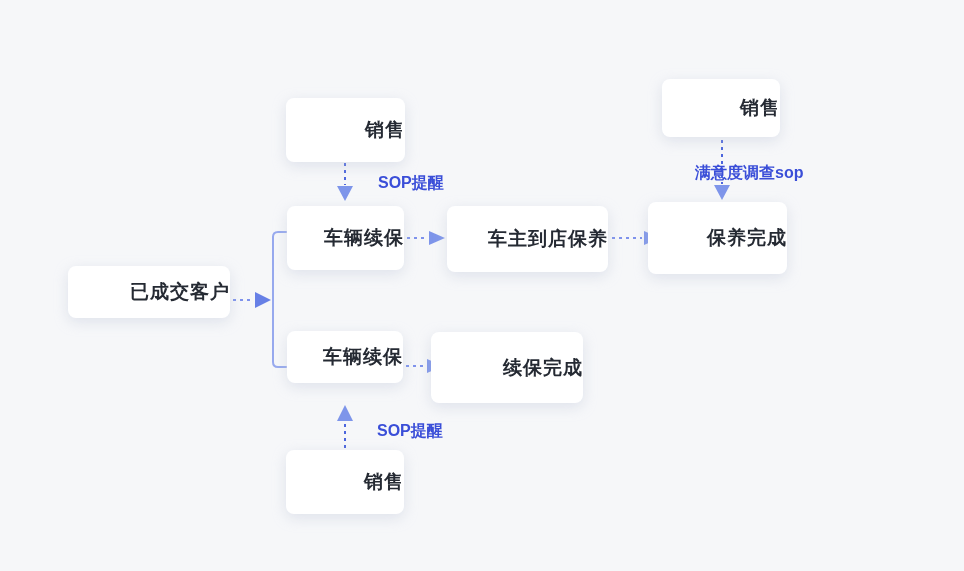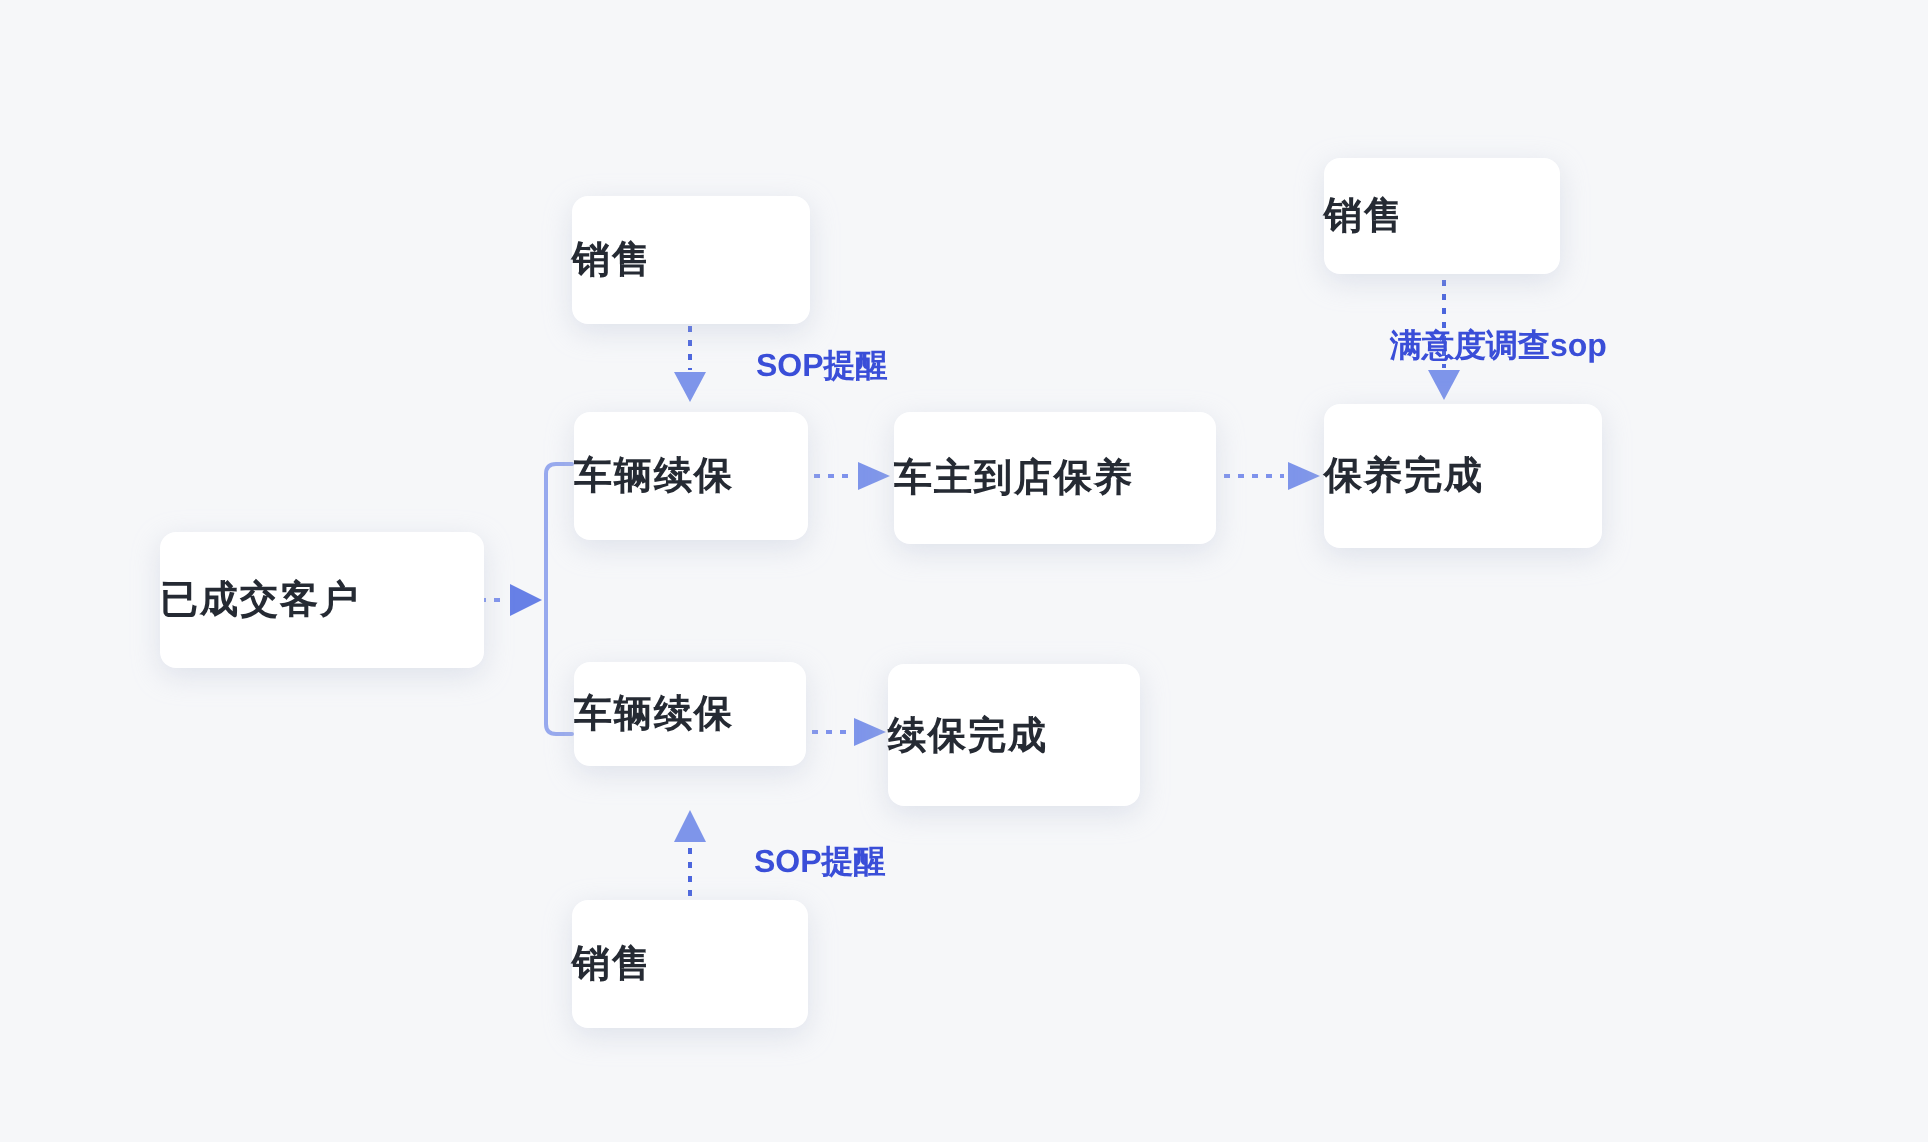"销售" .node { justify-content: flex-start -> flex-end }
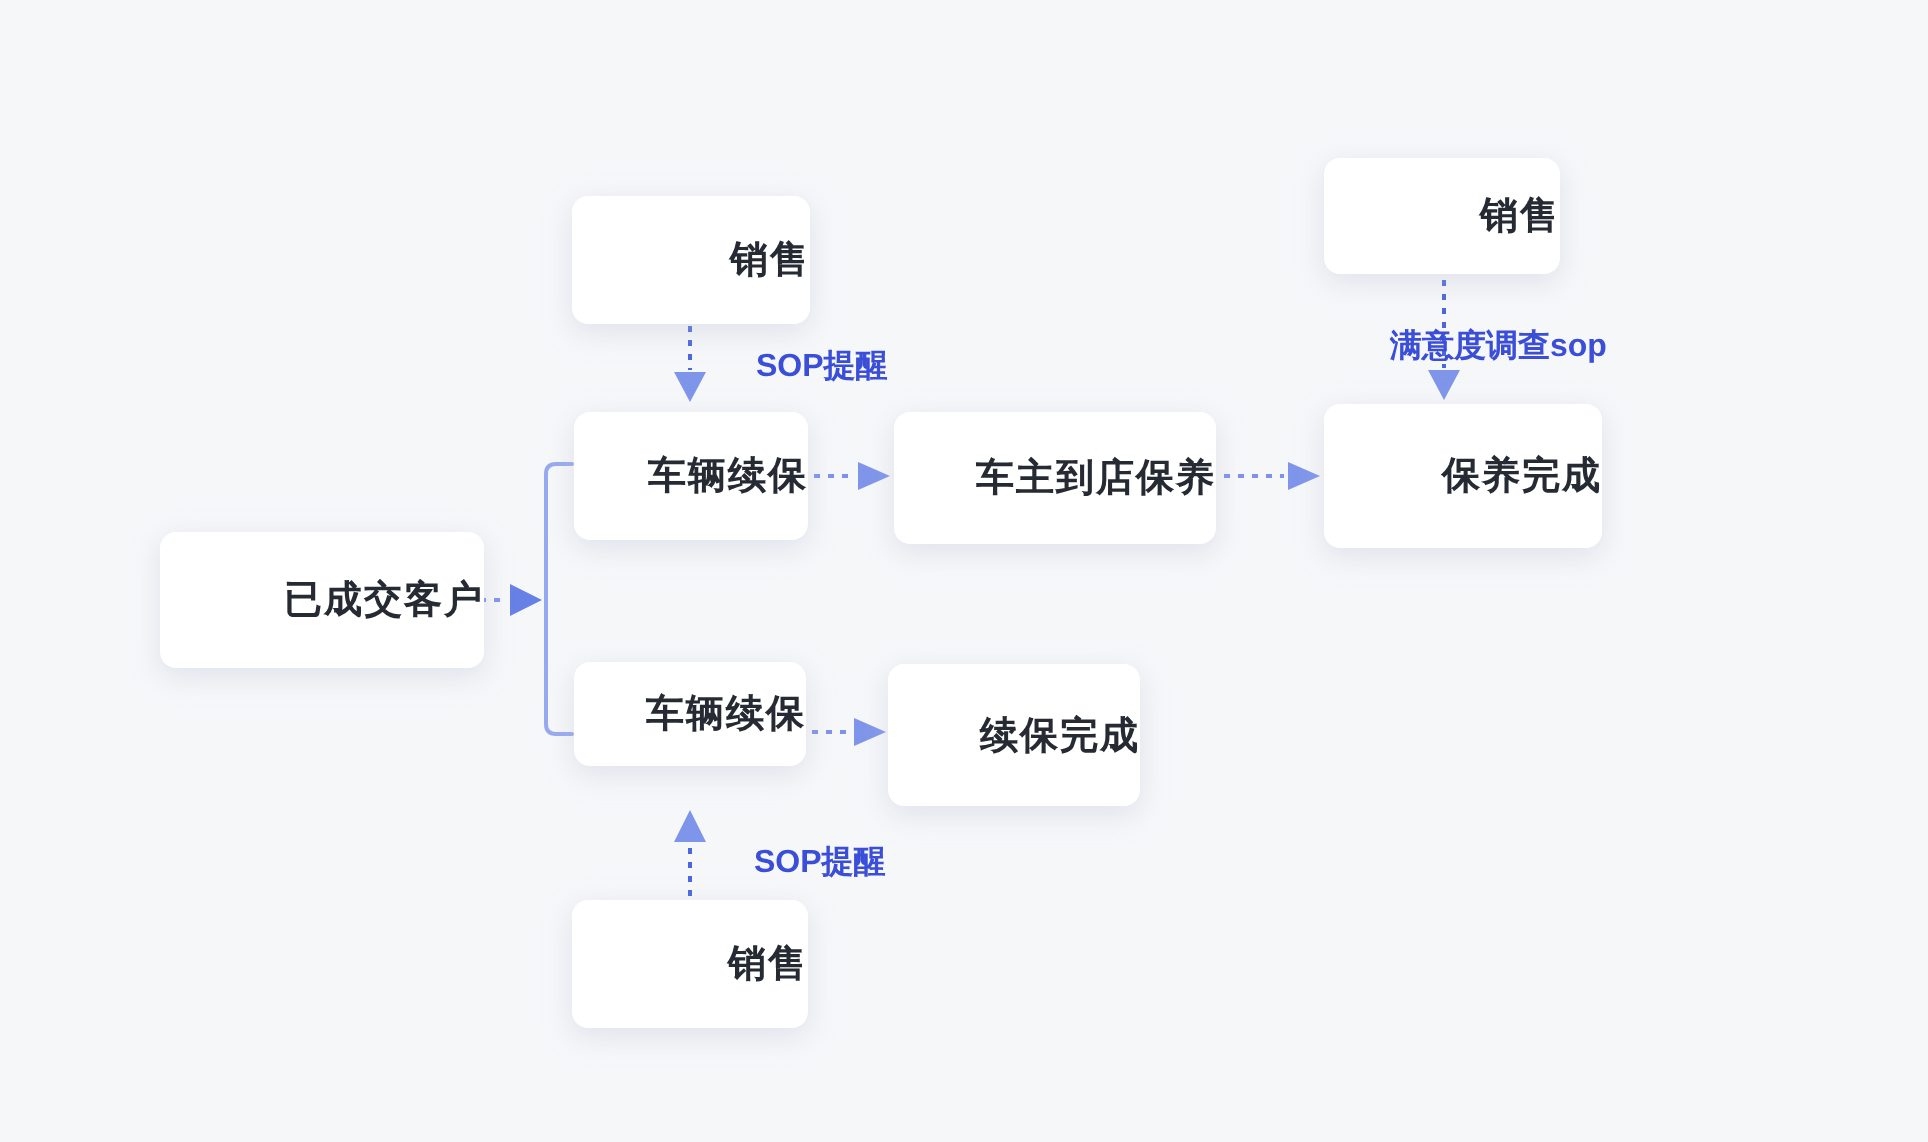"保养完成" div.node { left: 662px -> 648px }
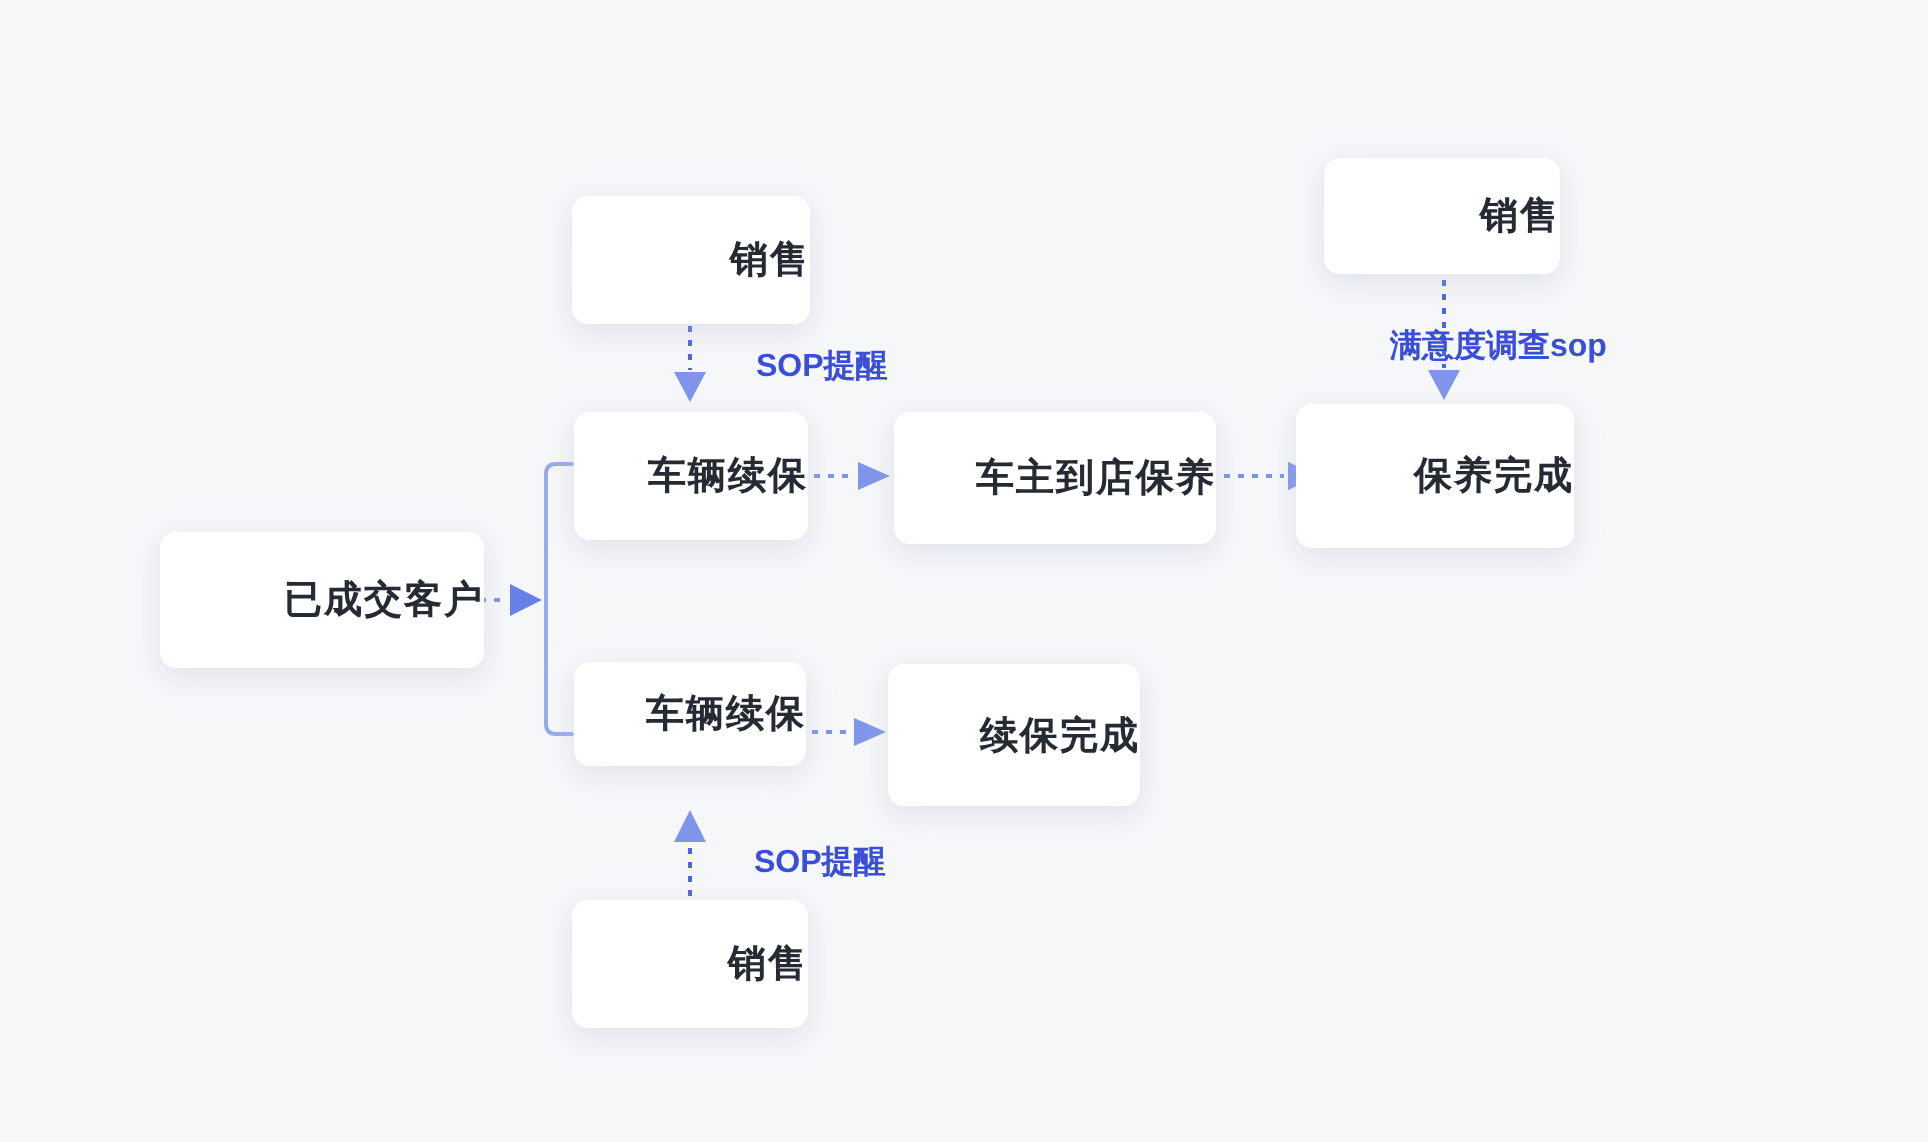"已成交客户" div.node { height: 68px -> 52px; left: 80px -> 68px }
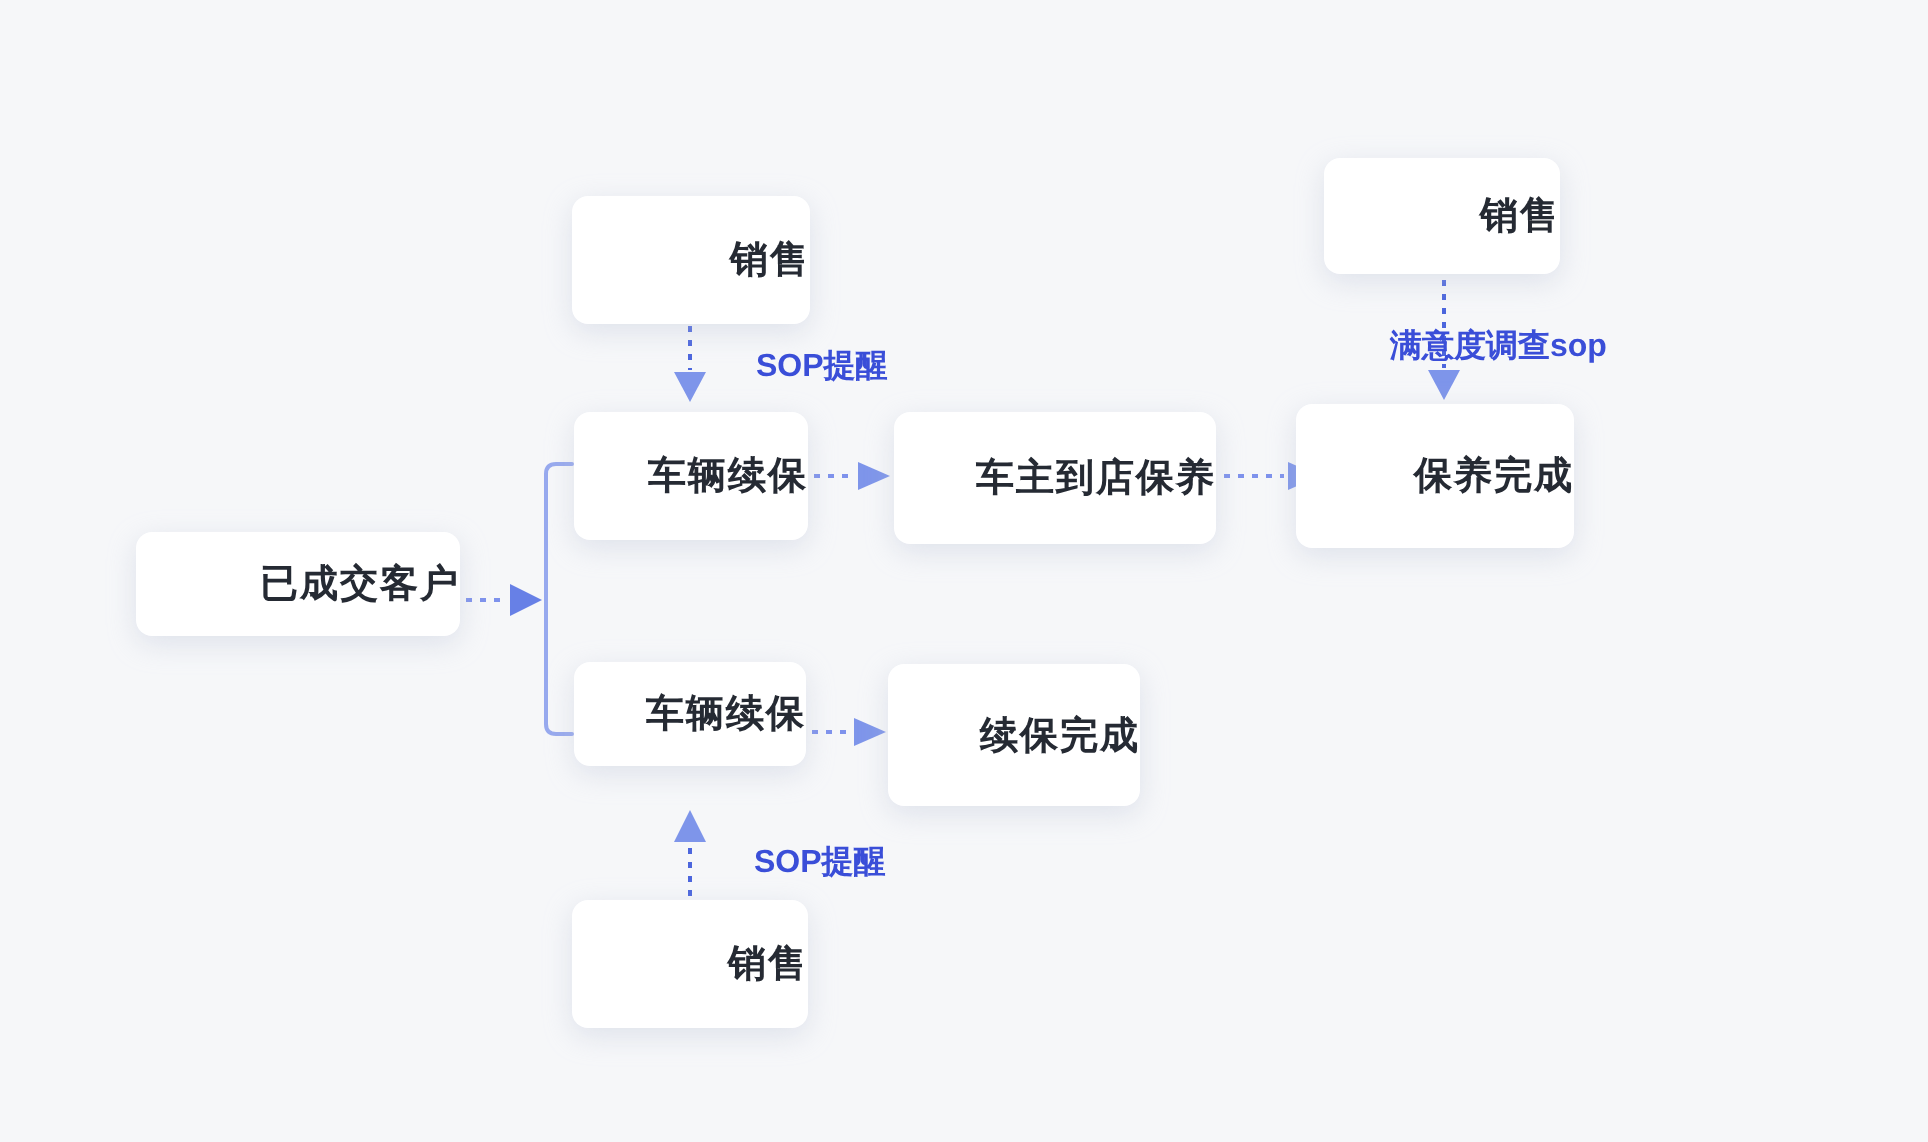"续保完成" div.node { left: 444px -> 431px; width: 126px -> 152px }
